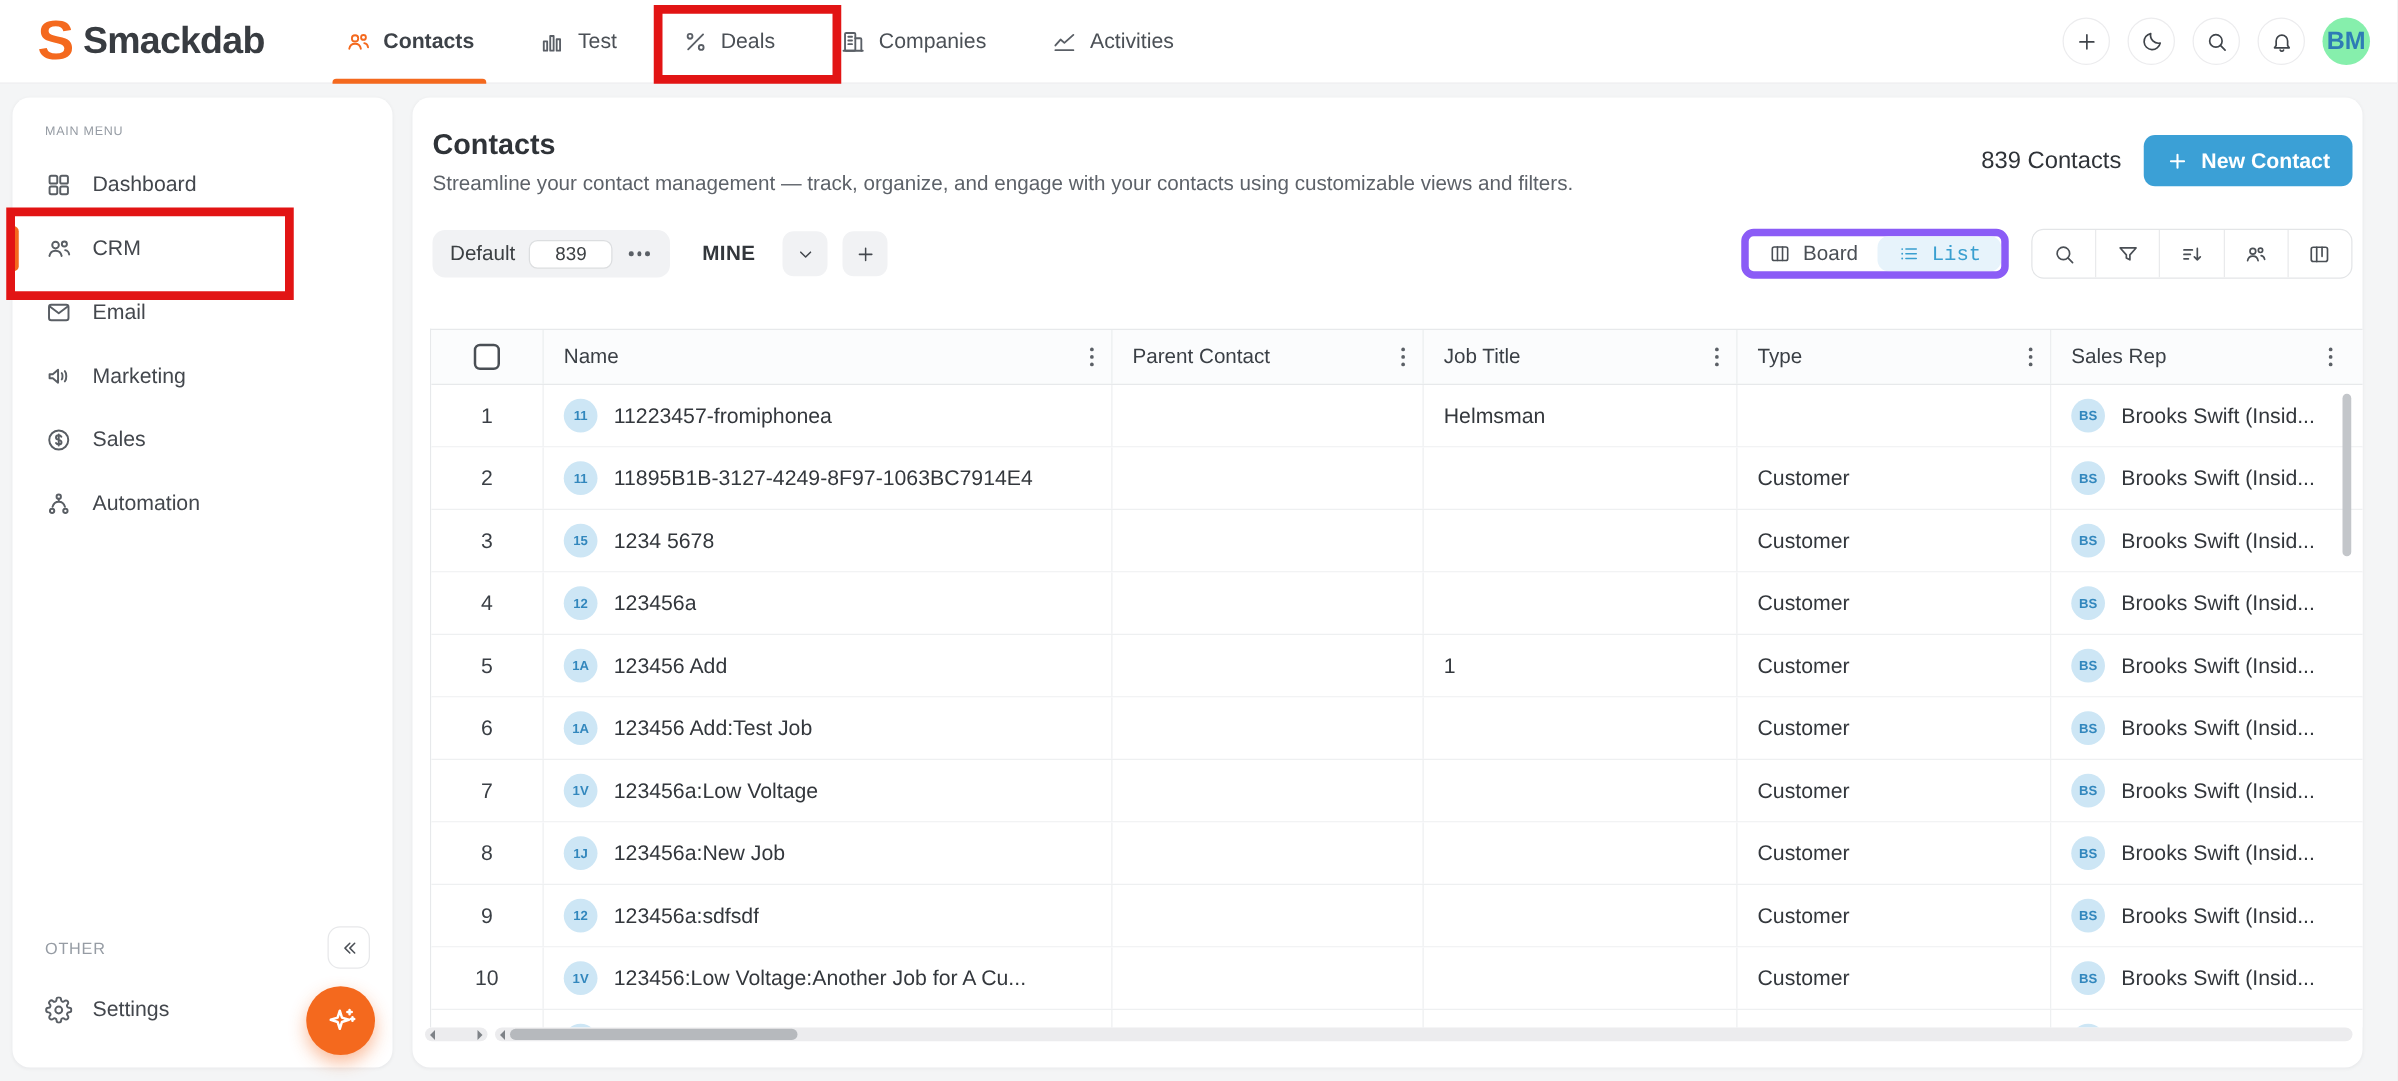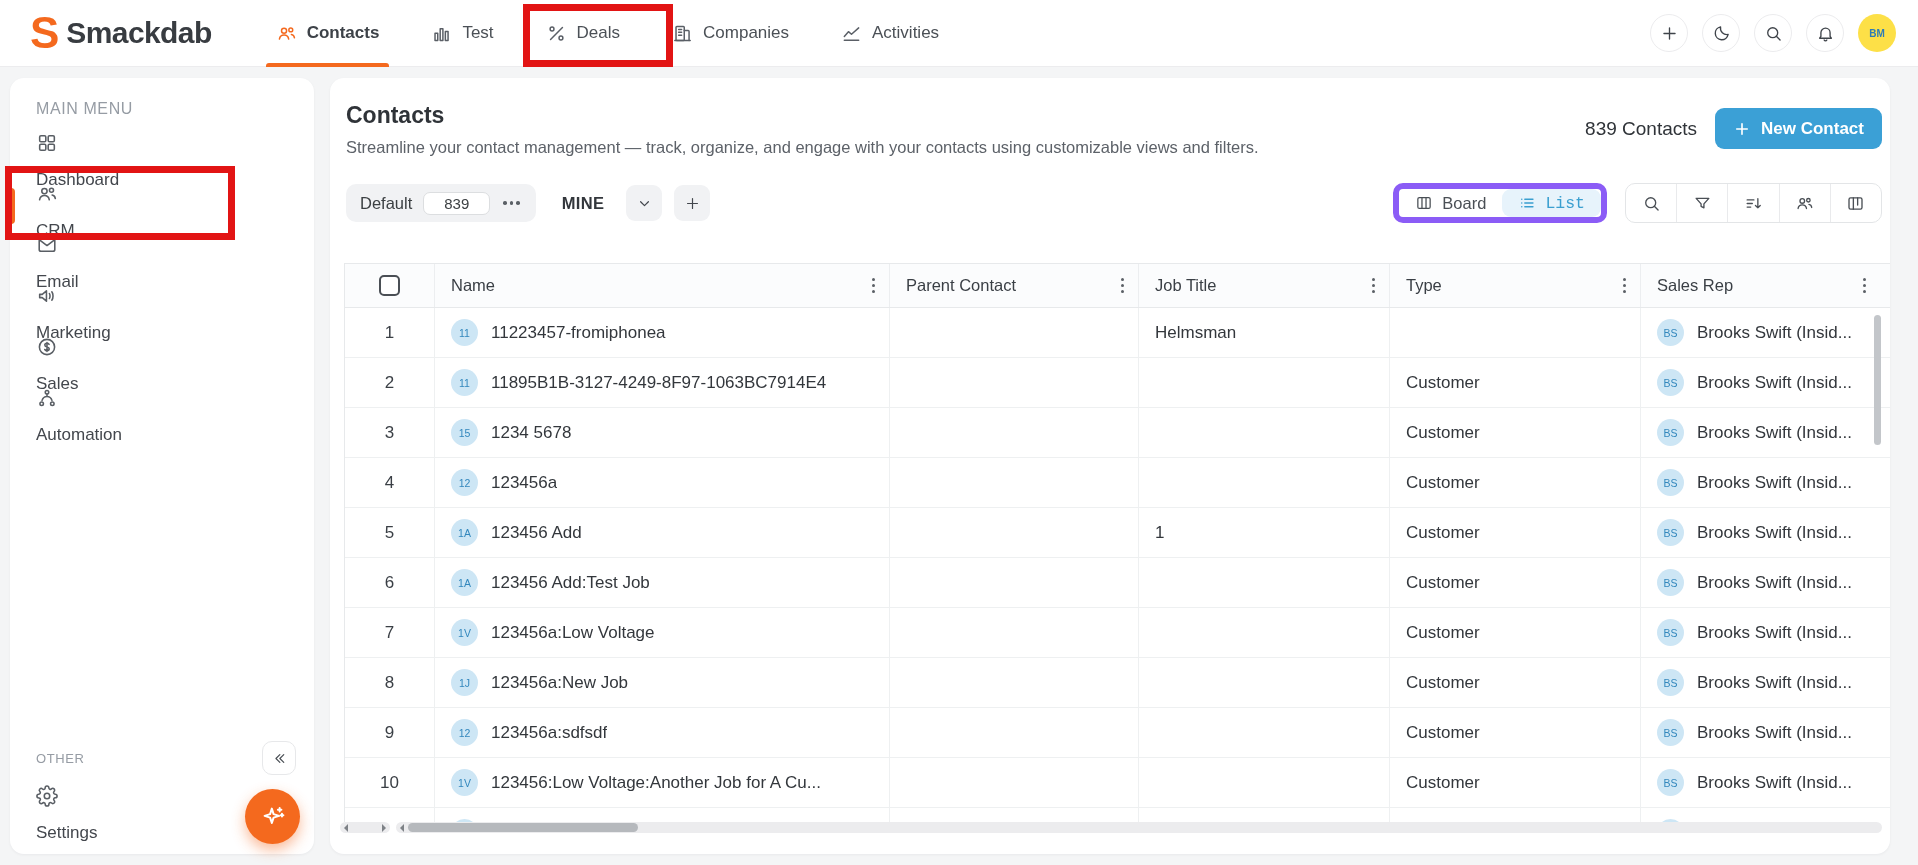"BM" .avatar-top { background: #fde047 -> #86efac; font-size: 10px -> 20px }
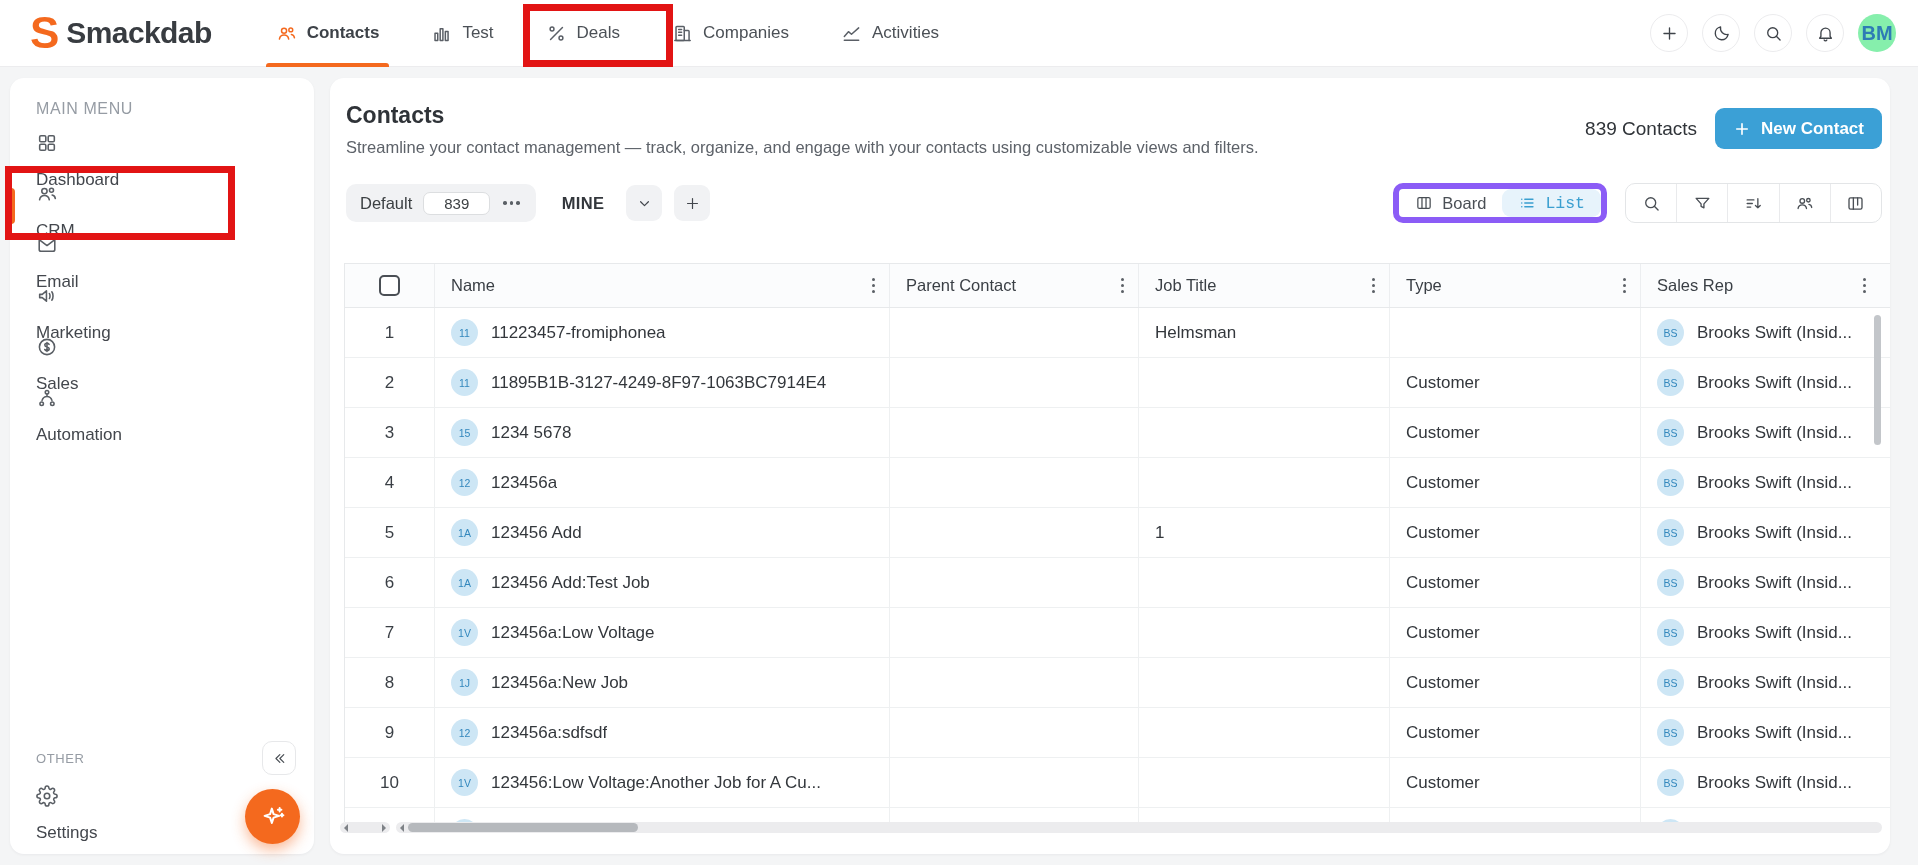"MAIN MENU" .menu-label { font-size: 16px -> 10px }
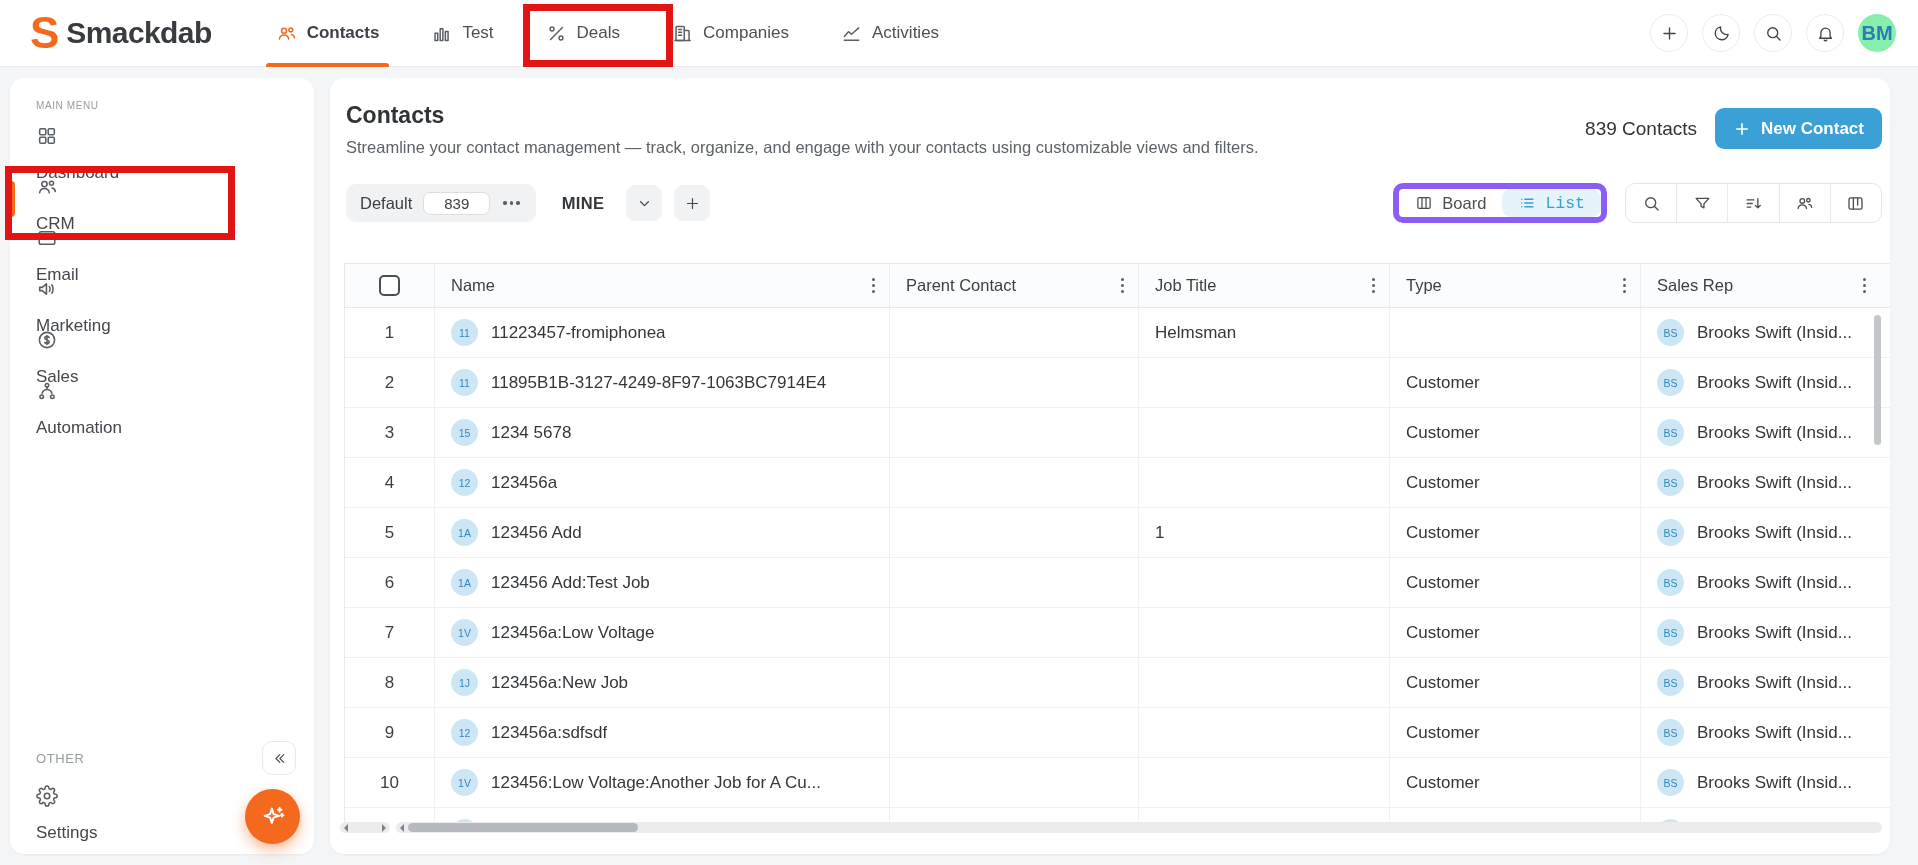"Dashboard" .side-item { align-items: none -> center; flex-direction: column -> none }
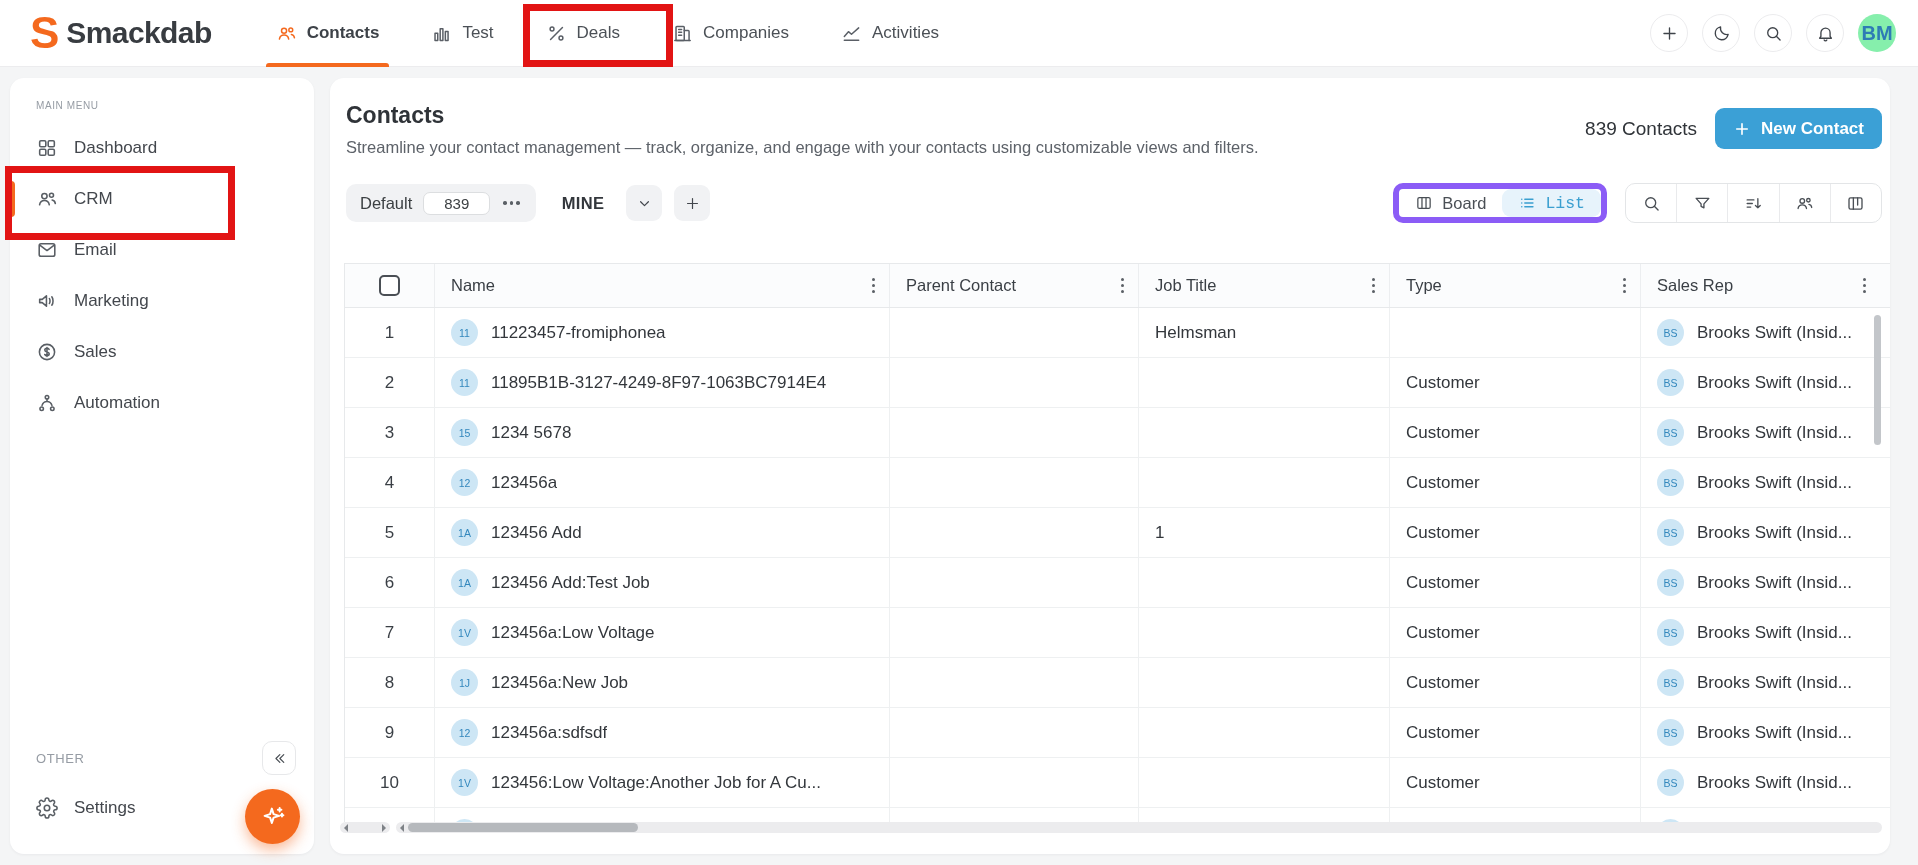"11" .cell-avatar { font-weight: 400 -> 700 }
